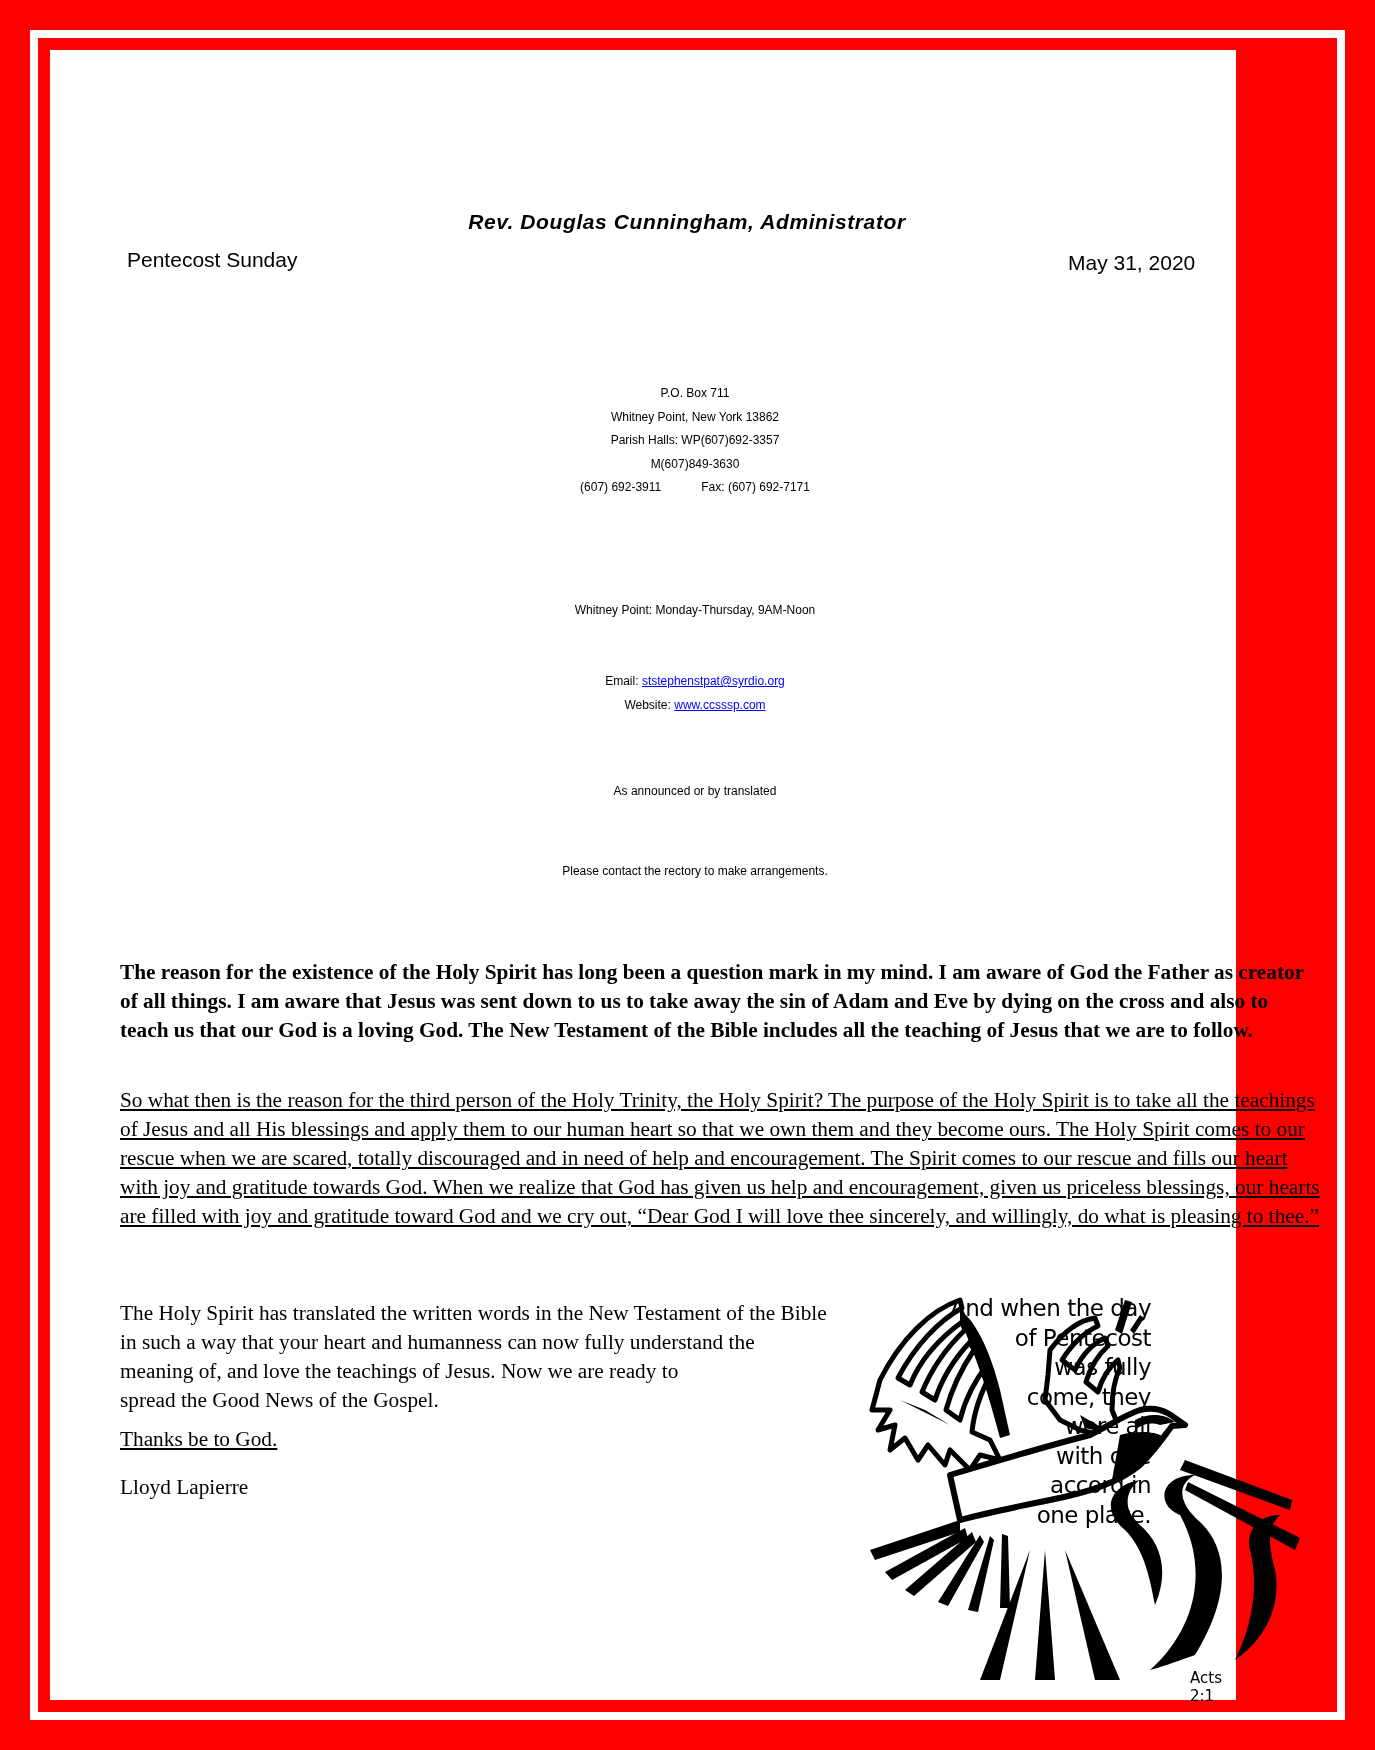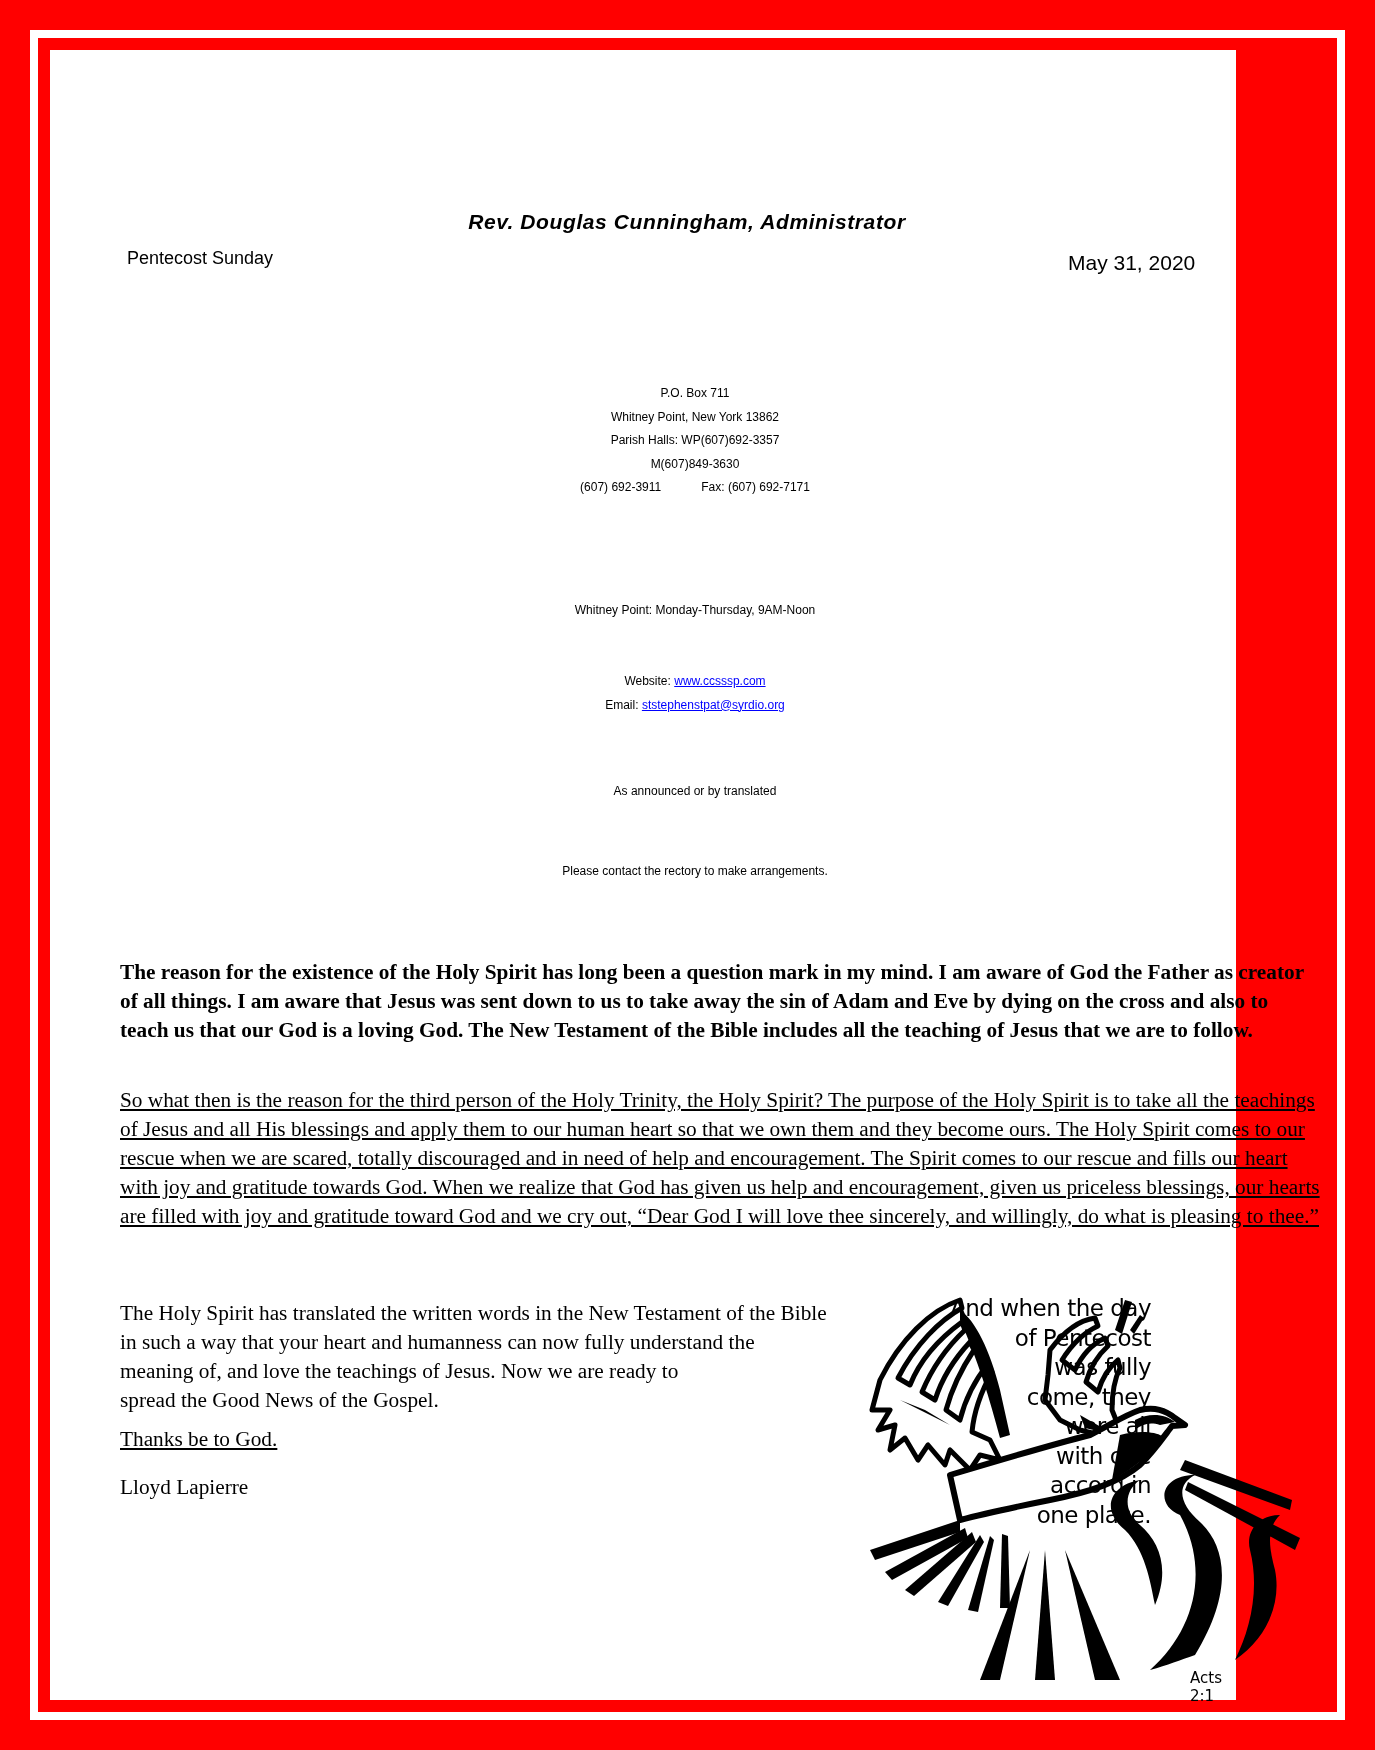"Pentecost Sunday" .occasion { font-size: 18px -> 21px }
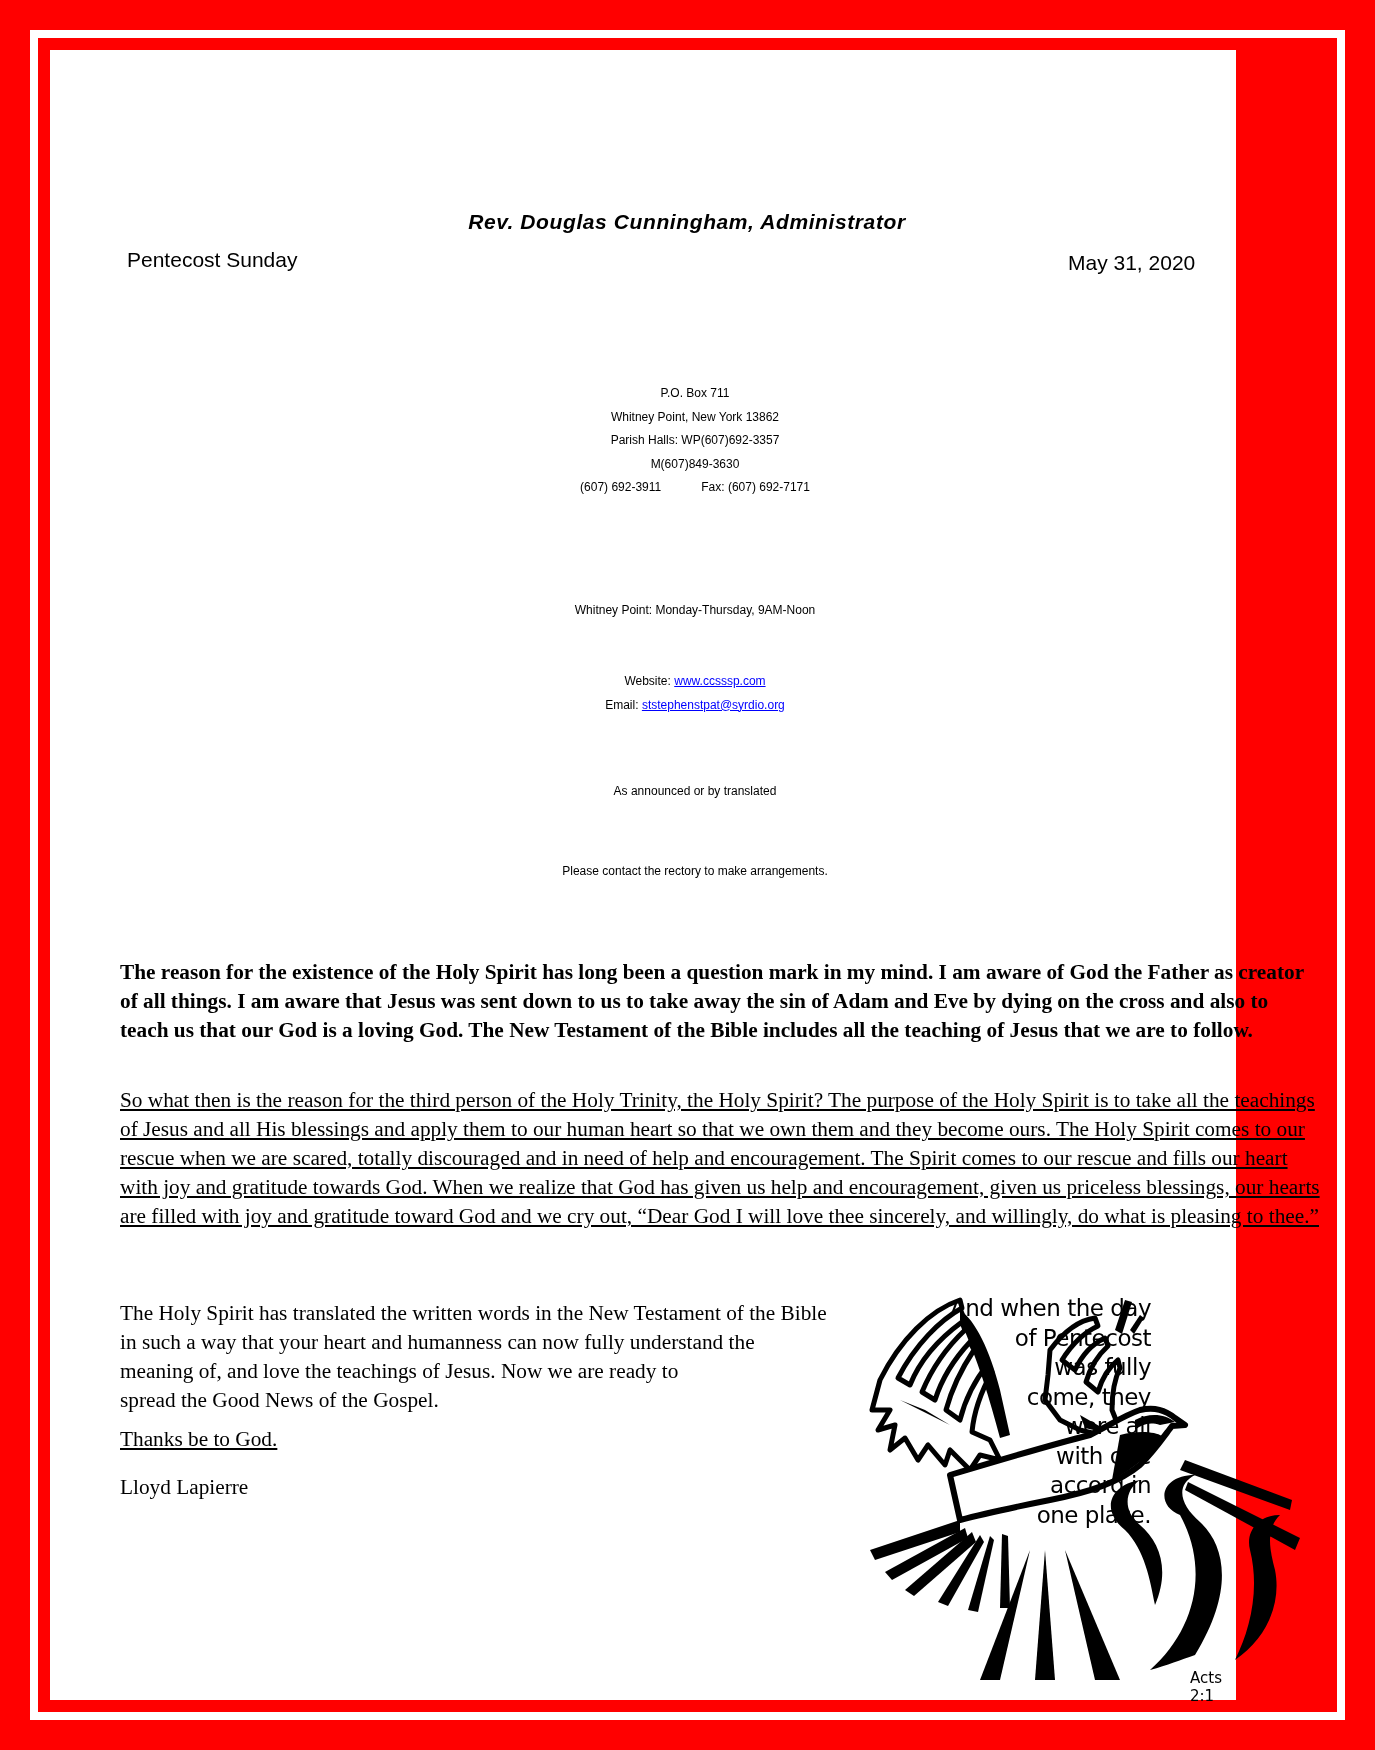"Website: www.ccsssp.com" div { order: before "Email: ststephenstpat@syrdio.org" -> after "Email: ststephenstpat@syrdio.org" }
